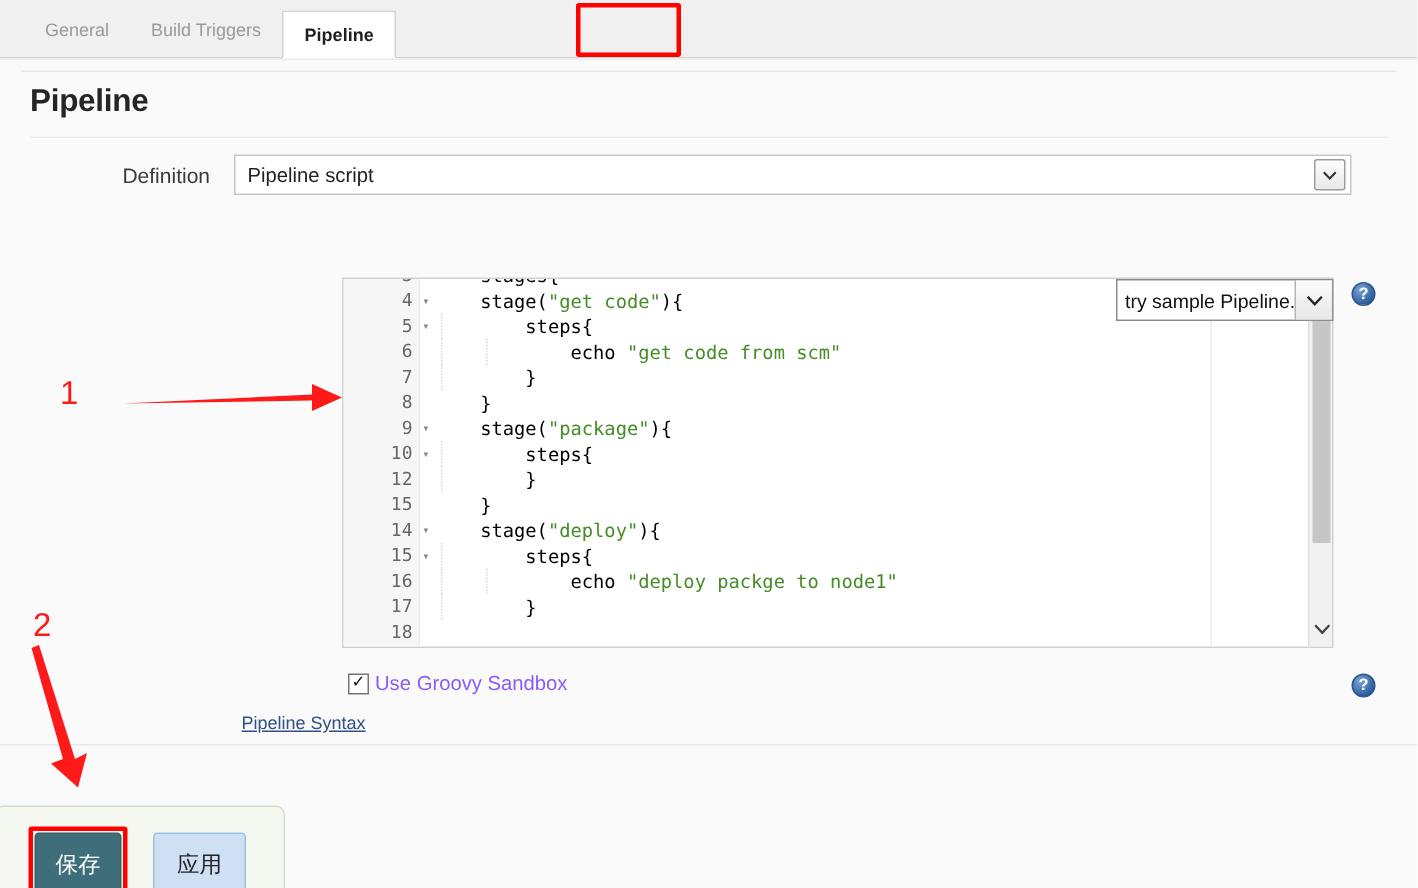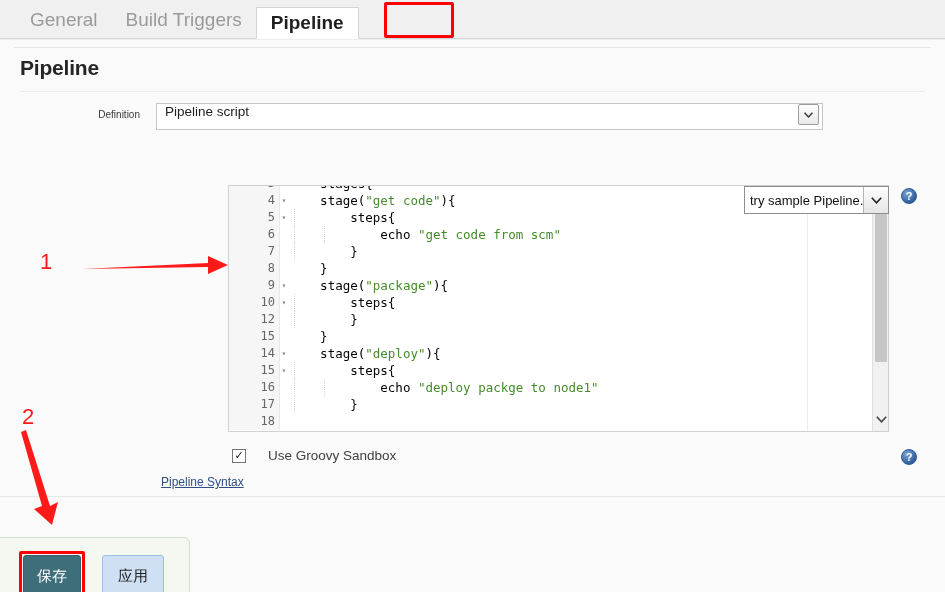"General" .tab { font-size: 19px -> 12px }
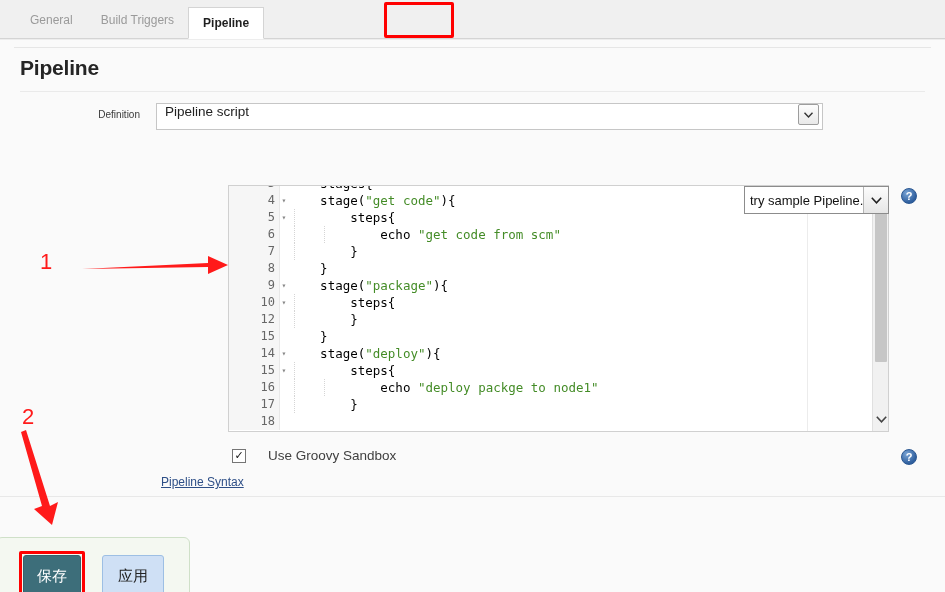"Definition" .row-label { font-size: 10px -> 14px }
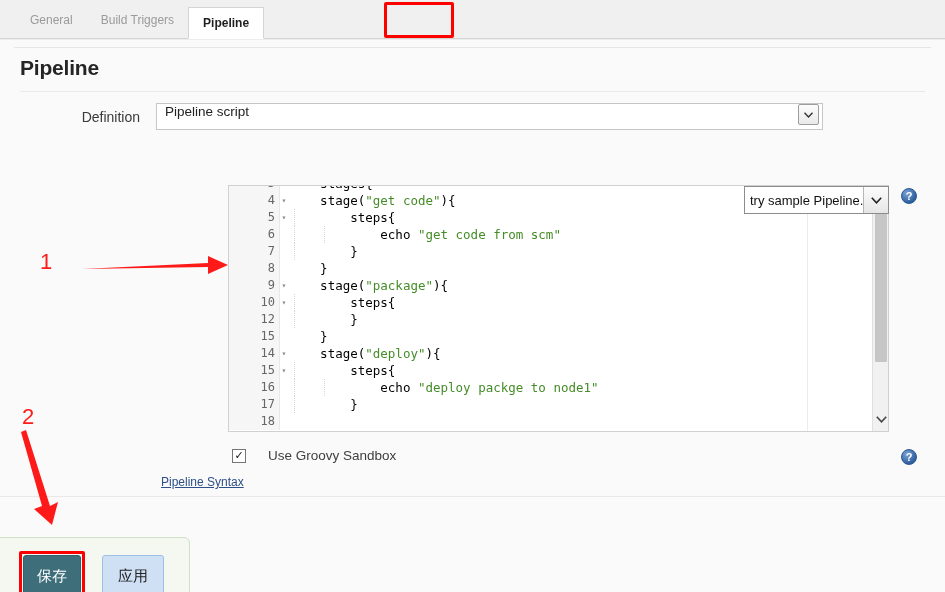"Pipeline script" .select-wrap { align-items: none -> center; width: 667px -> 745px }
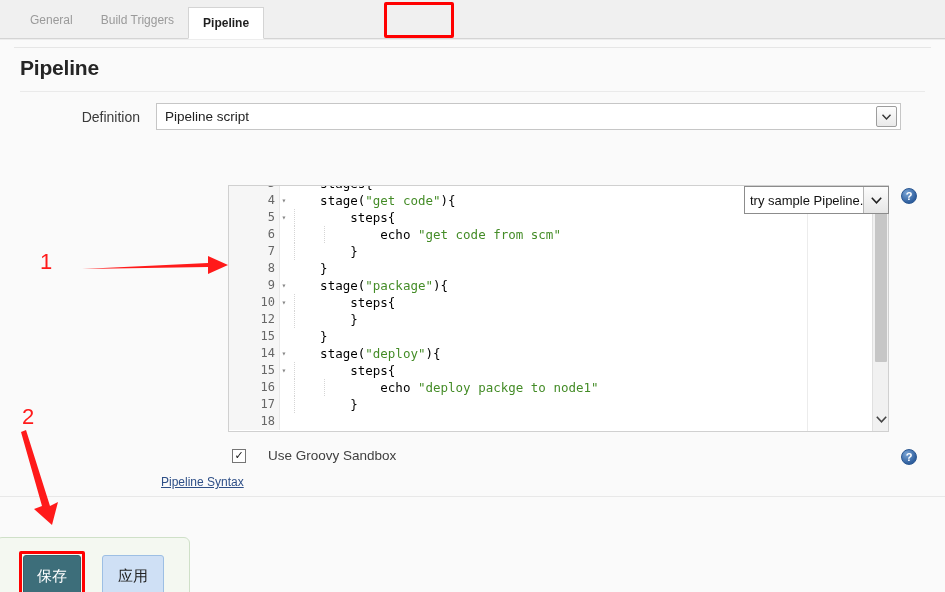"Use Groovy Sandbox" .cblabel { color: #404040 -> #8b5cf6; margin-left: 22px -> 4px }
